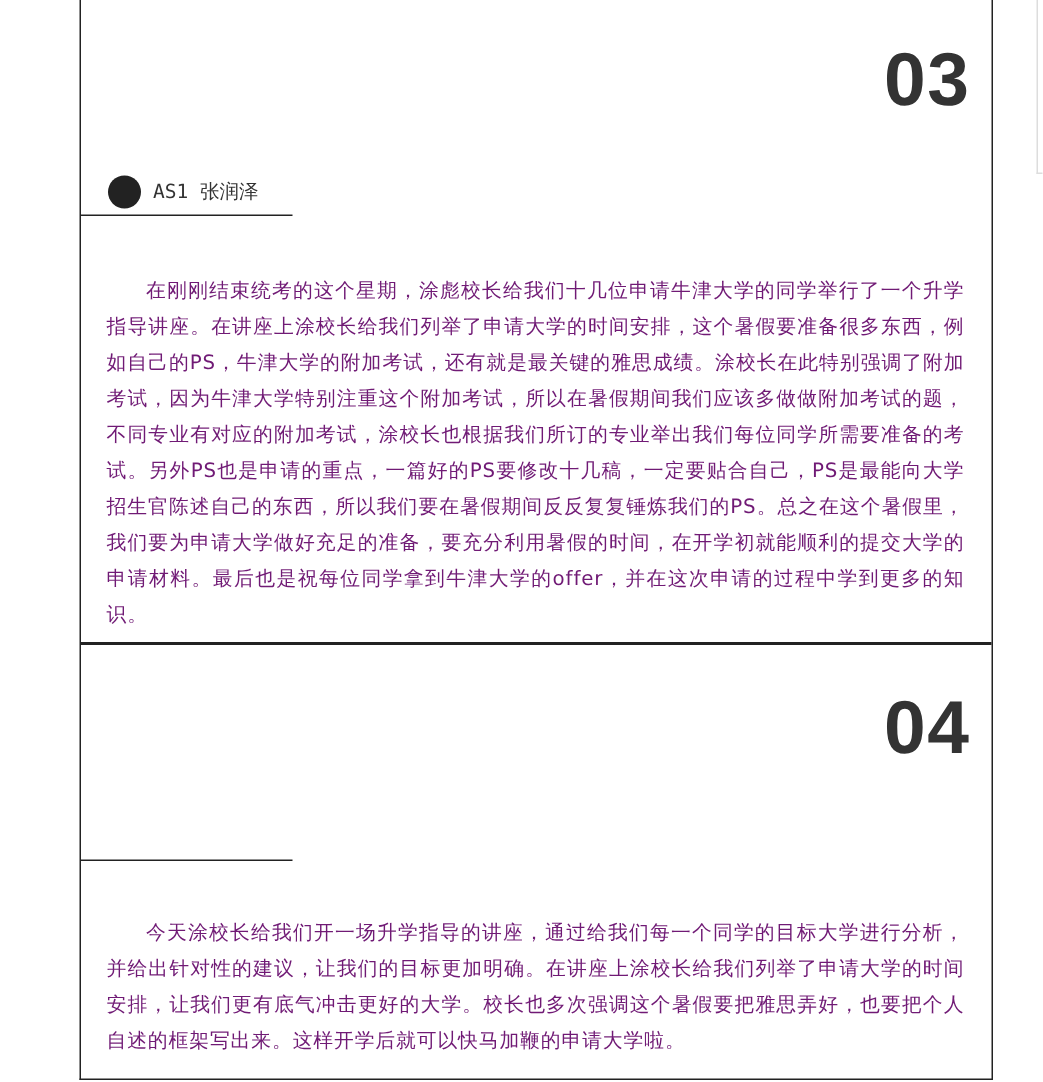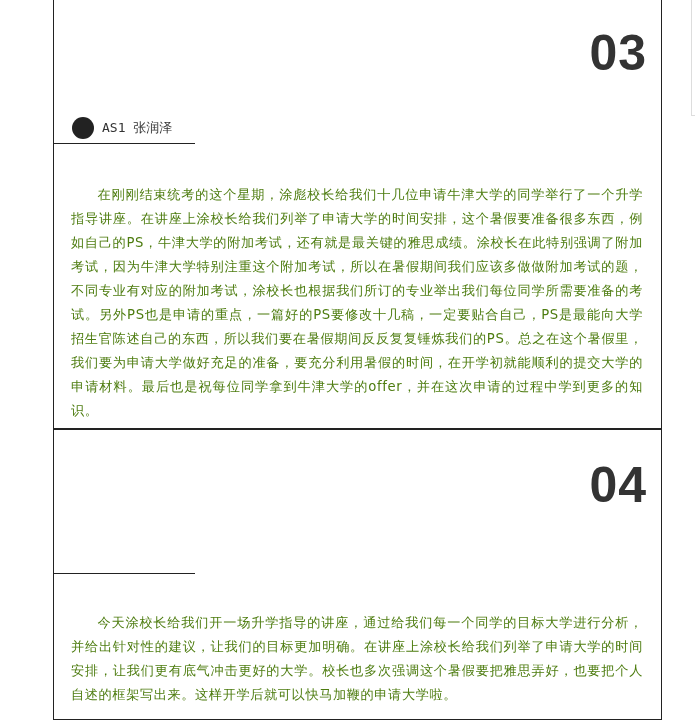"在刚刚结束统考的这个星期，涂彪校长给我们十几位申请牛津大学的同学举行了一个升学指" .para { color: #4d7c0f -> #701a75 }
